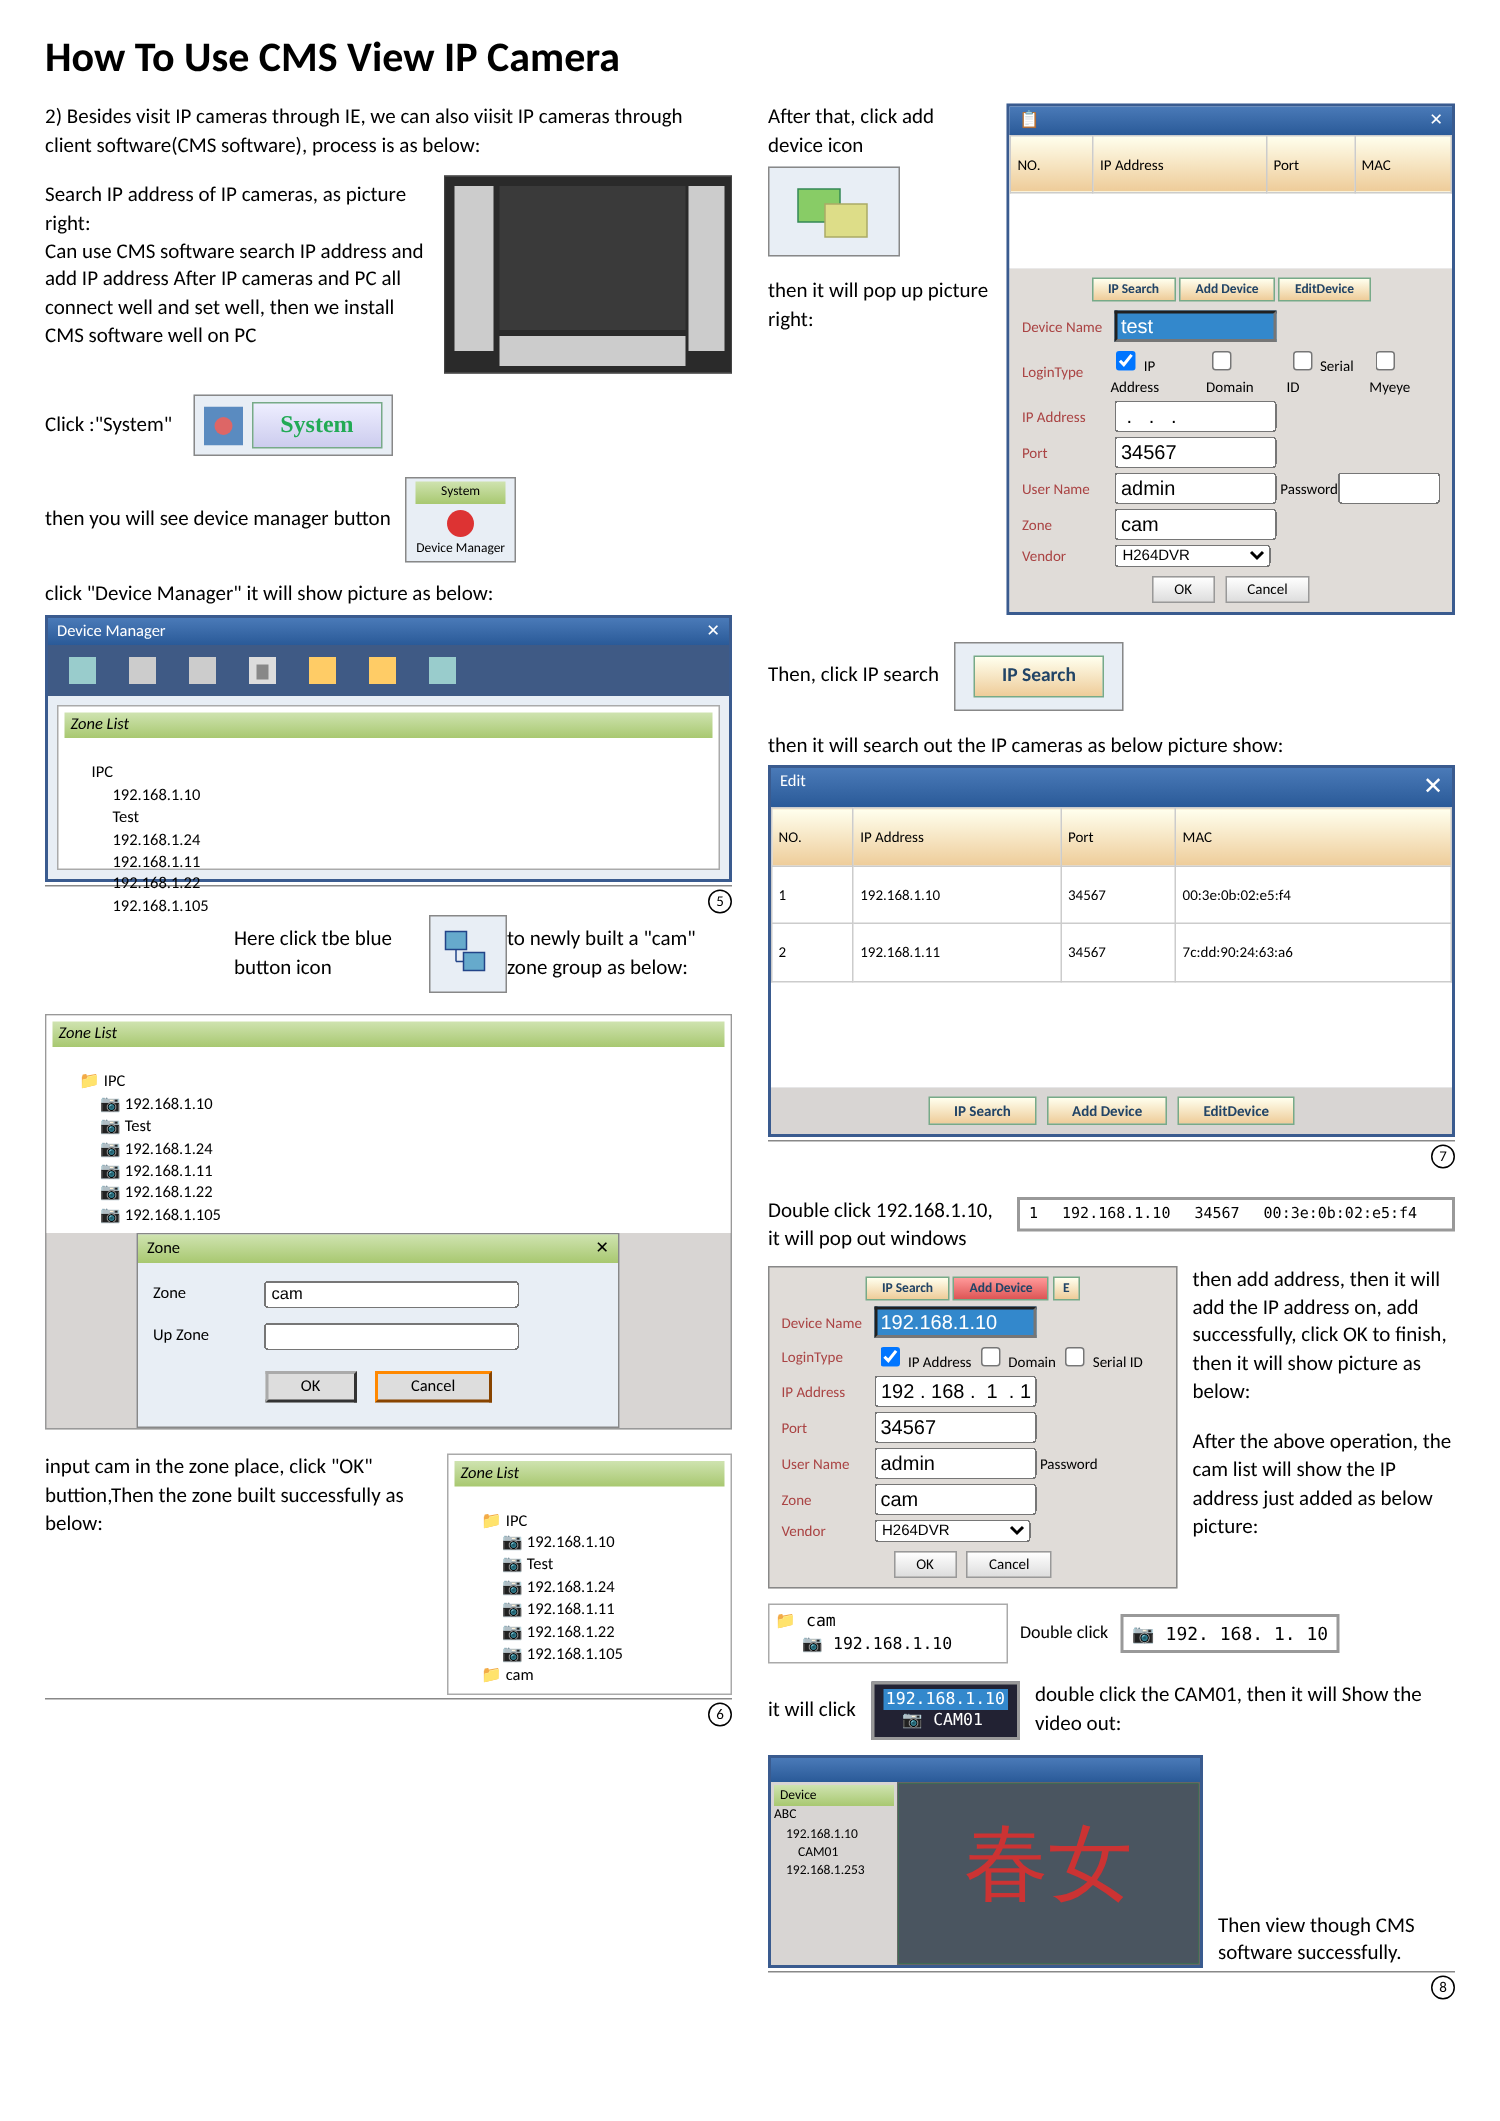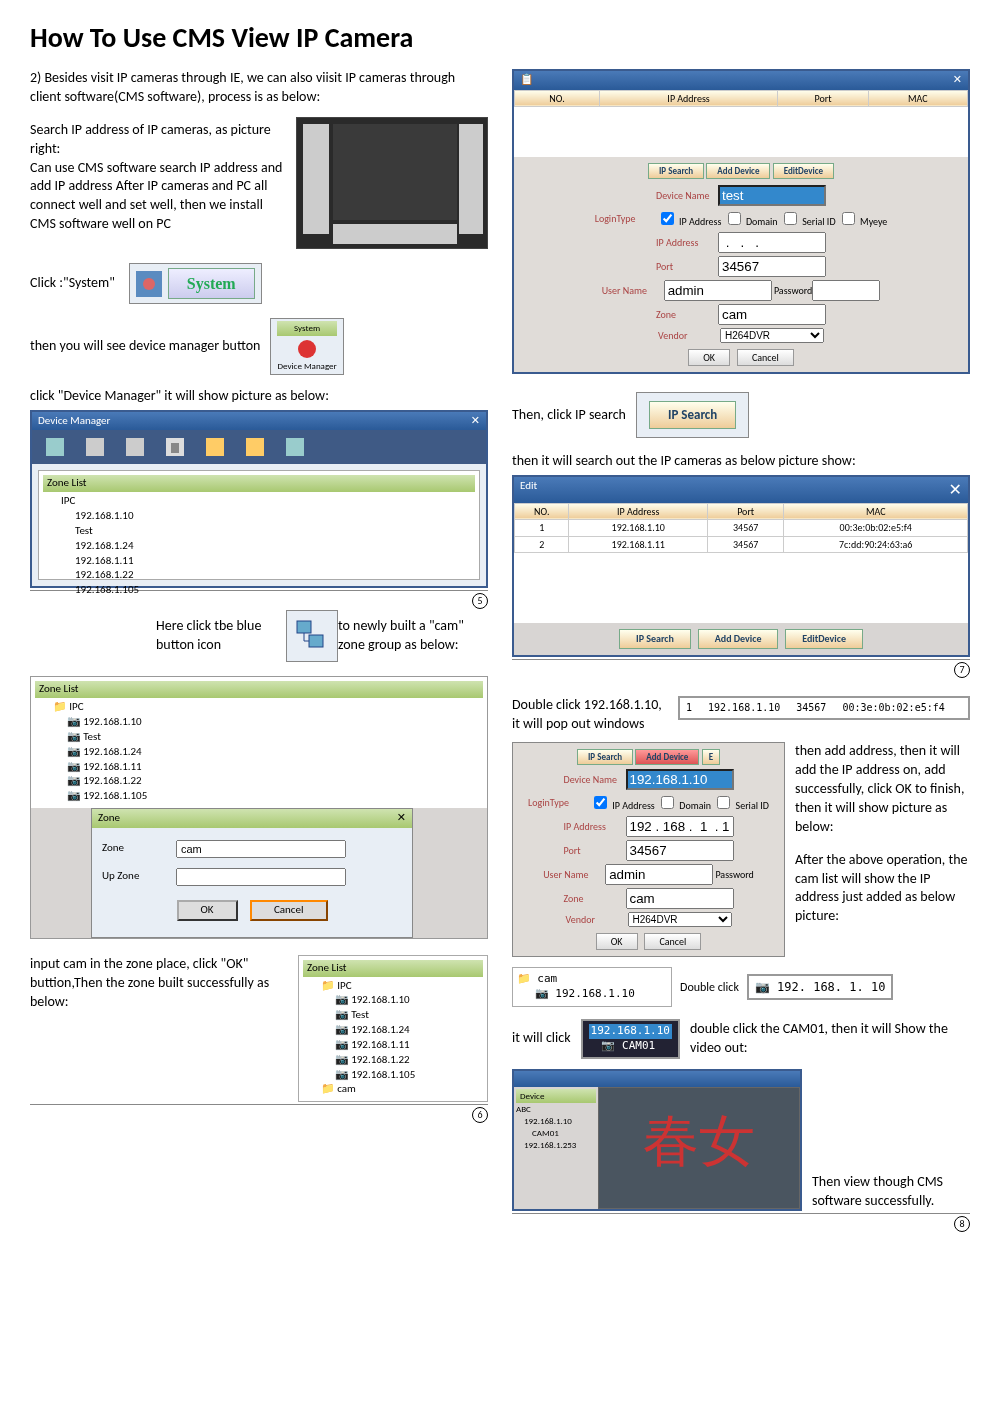"After that, click add device" div { html: none -> <div> <div>After that, click add device icon</div> <div> <svg> <rect></rect> <rect></rect> </svg> </div> <div>then it will pop up picture right:</div> </div> }
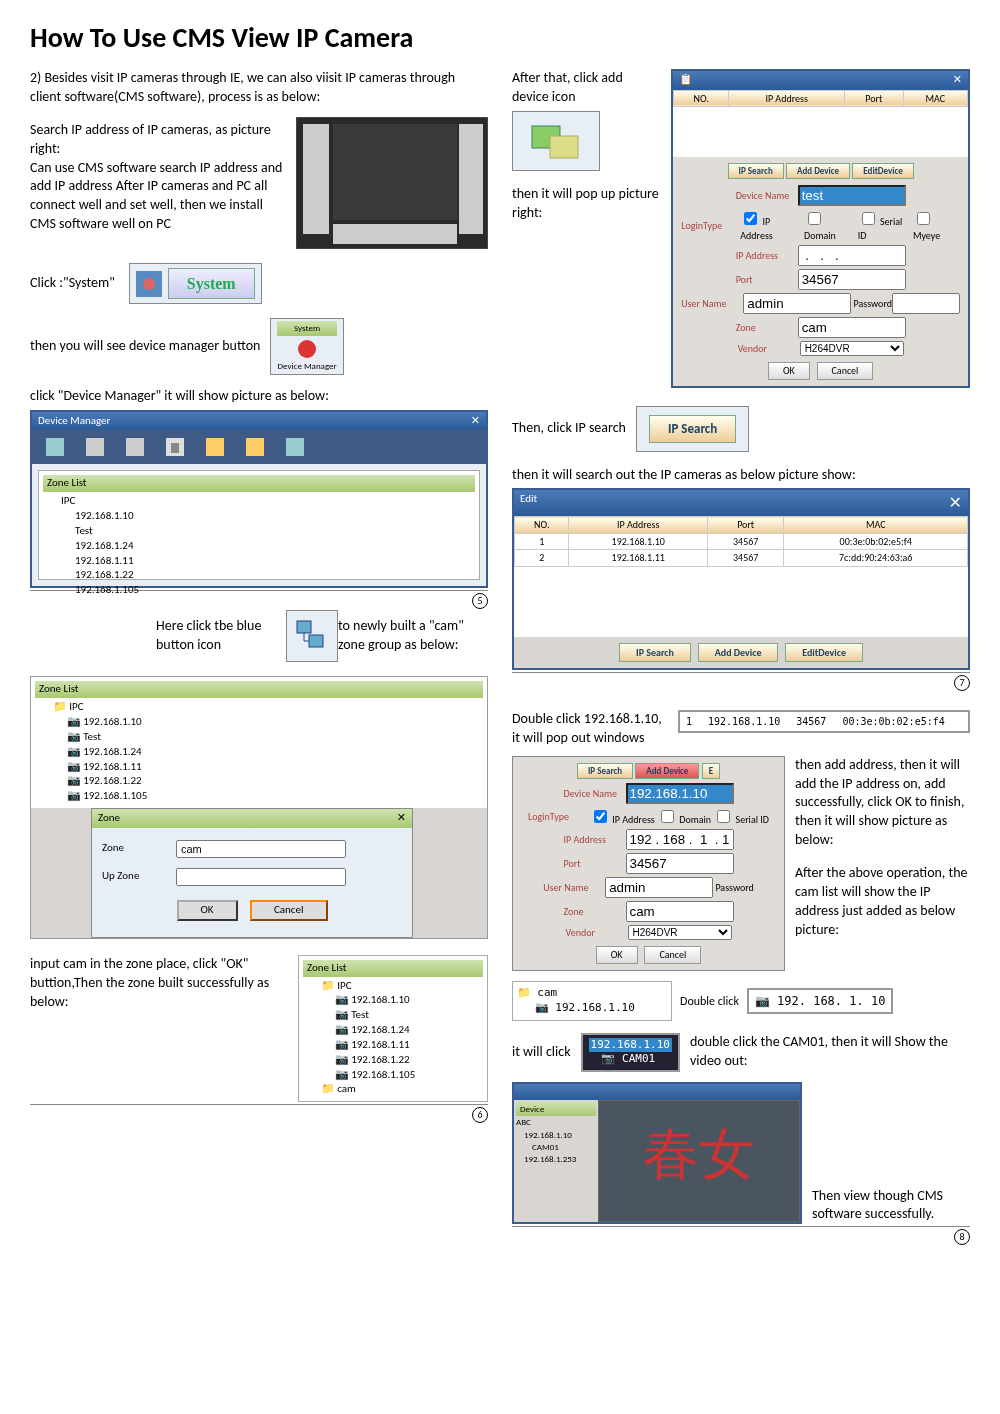"NO." .tbl th, .tbl td { padding: 1px 4px -> 12px 4px; text-align: center -> left }
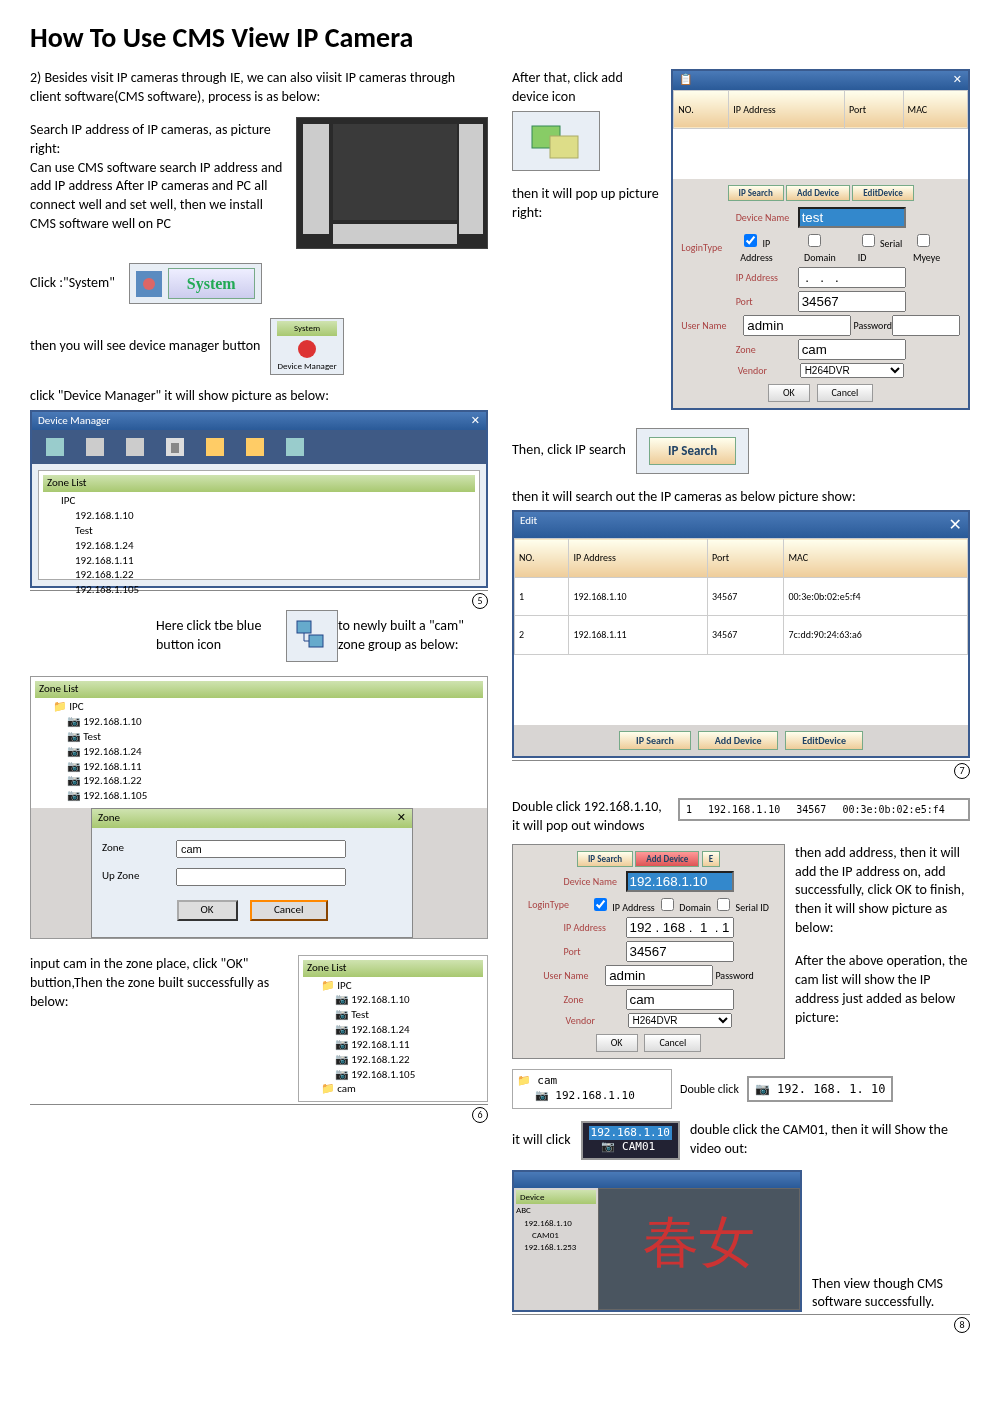"Device Name" .addfrm .row { justify-content: center -> none }
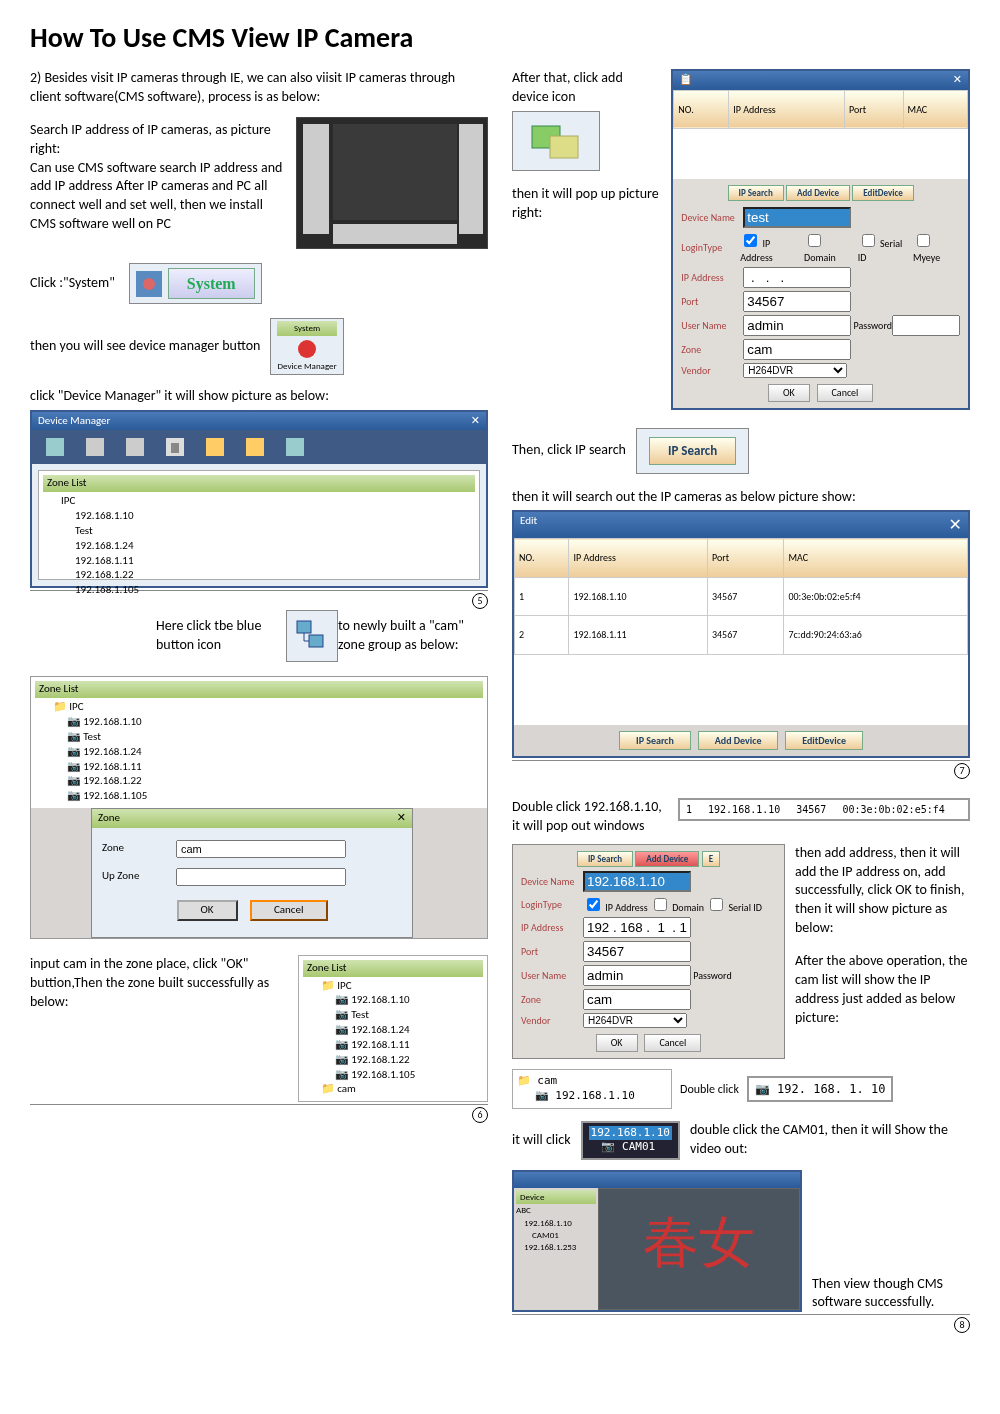"Zone List" .tree .root { font-style: none -> italic; margin-bottom: 2px -> 16px }
